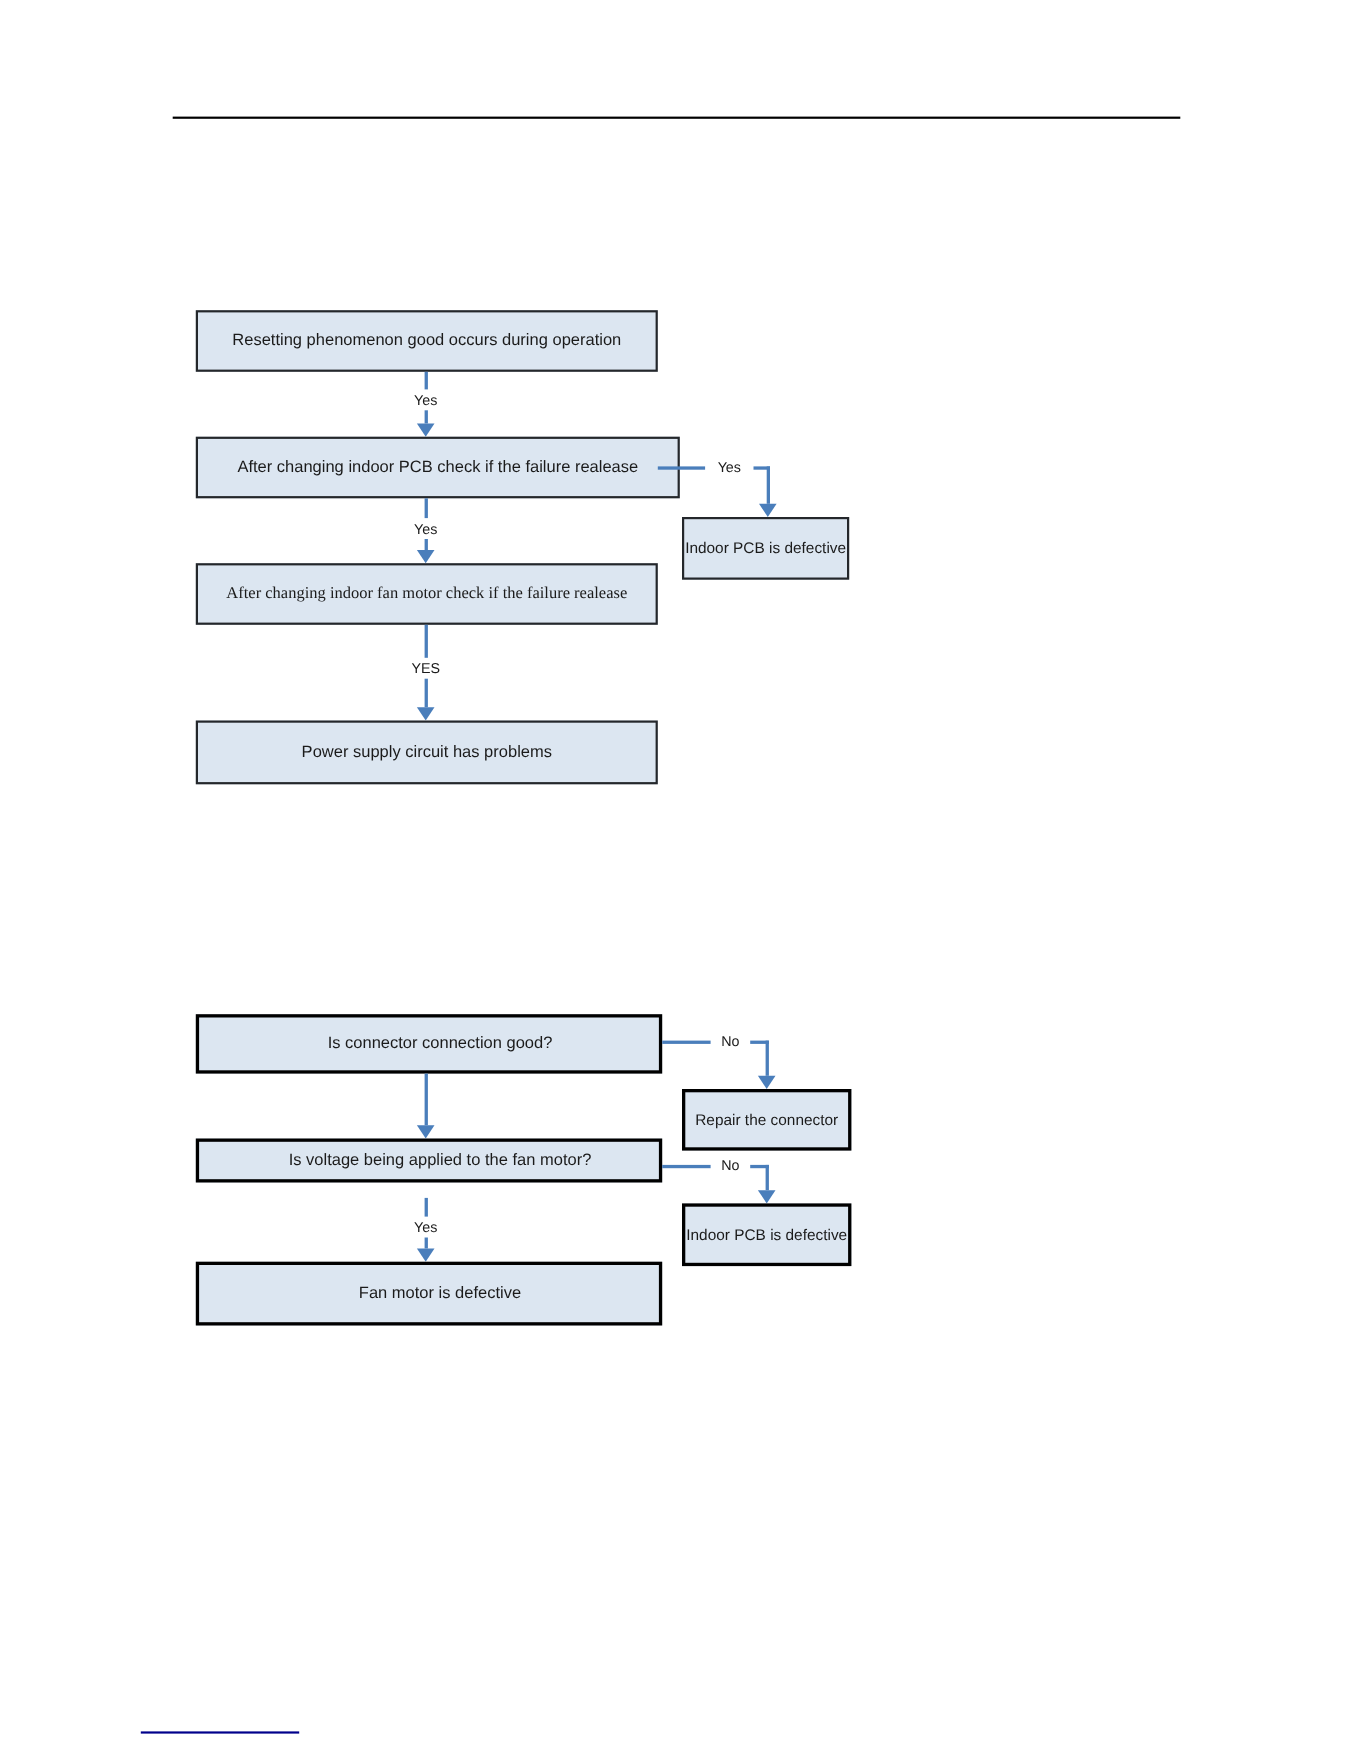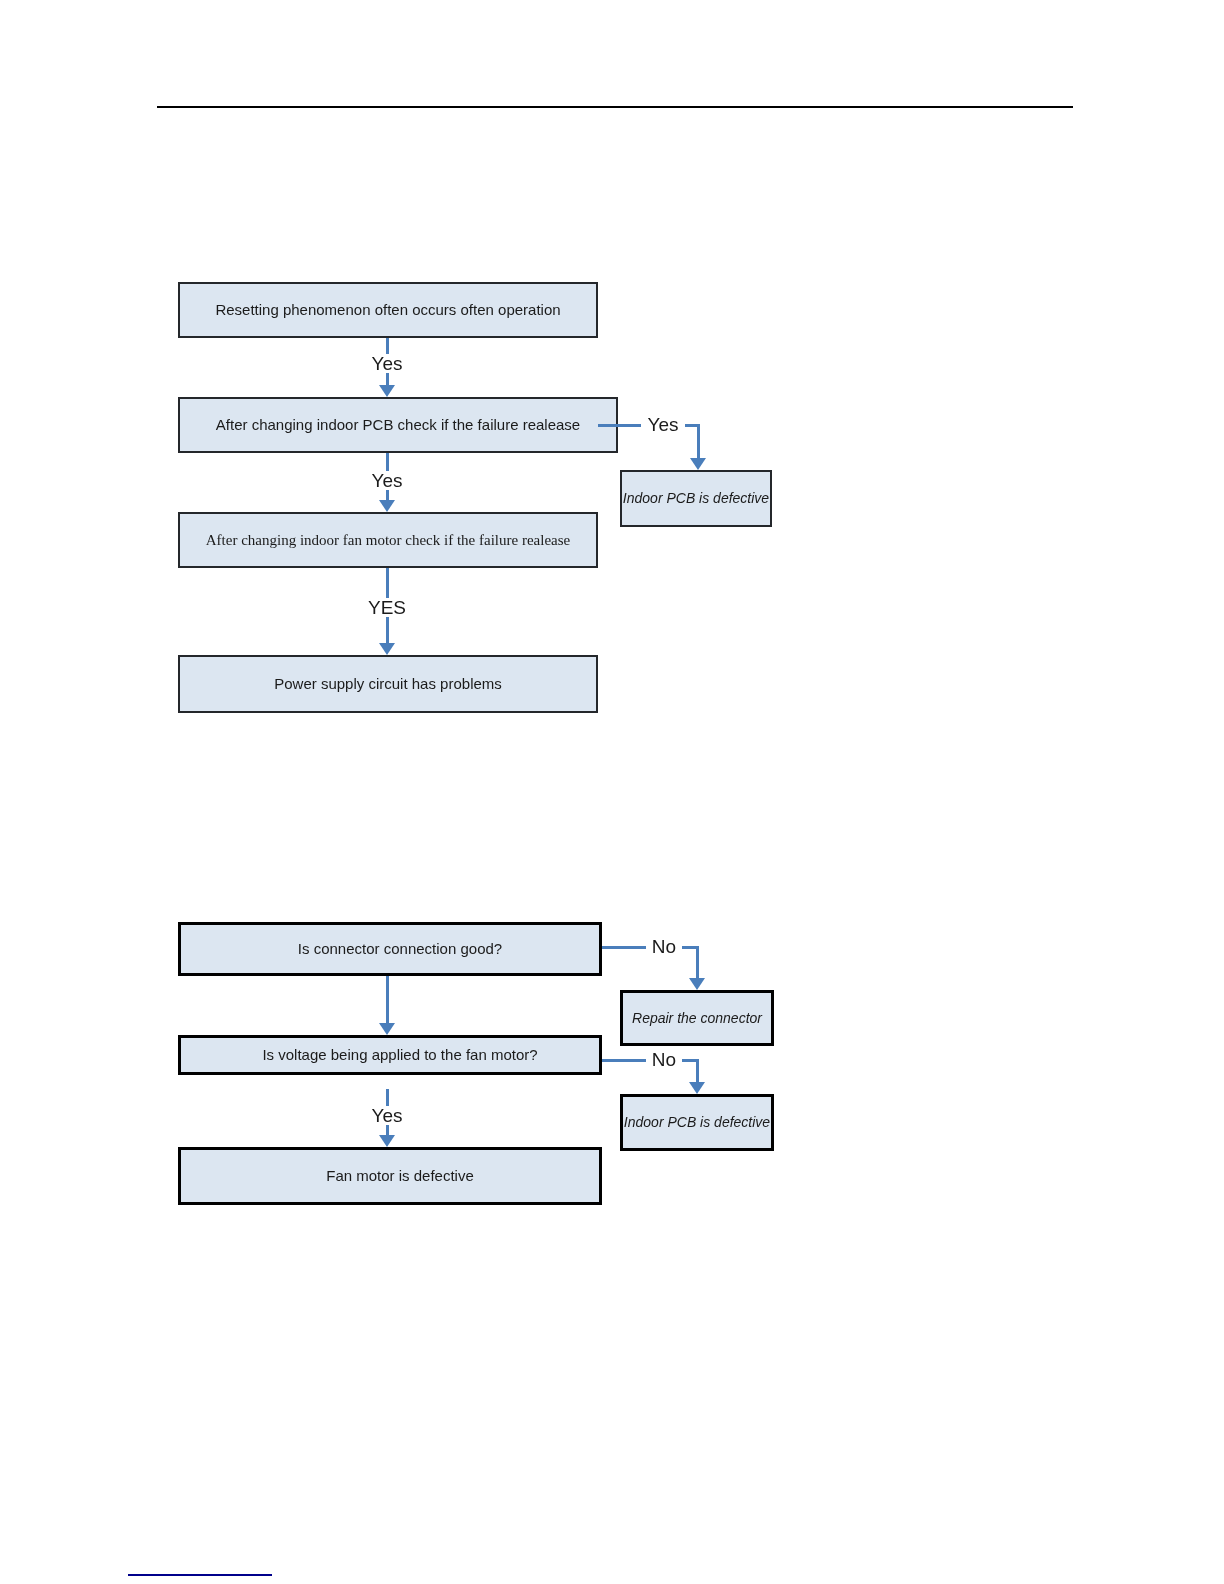"Resetting phenomenon often occurs often" span { text: often occurs often -> good occurs during }
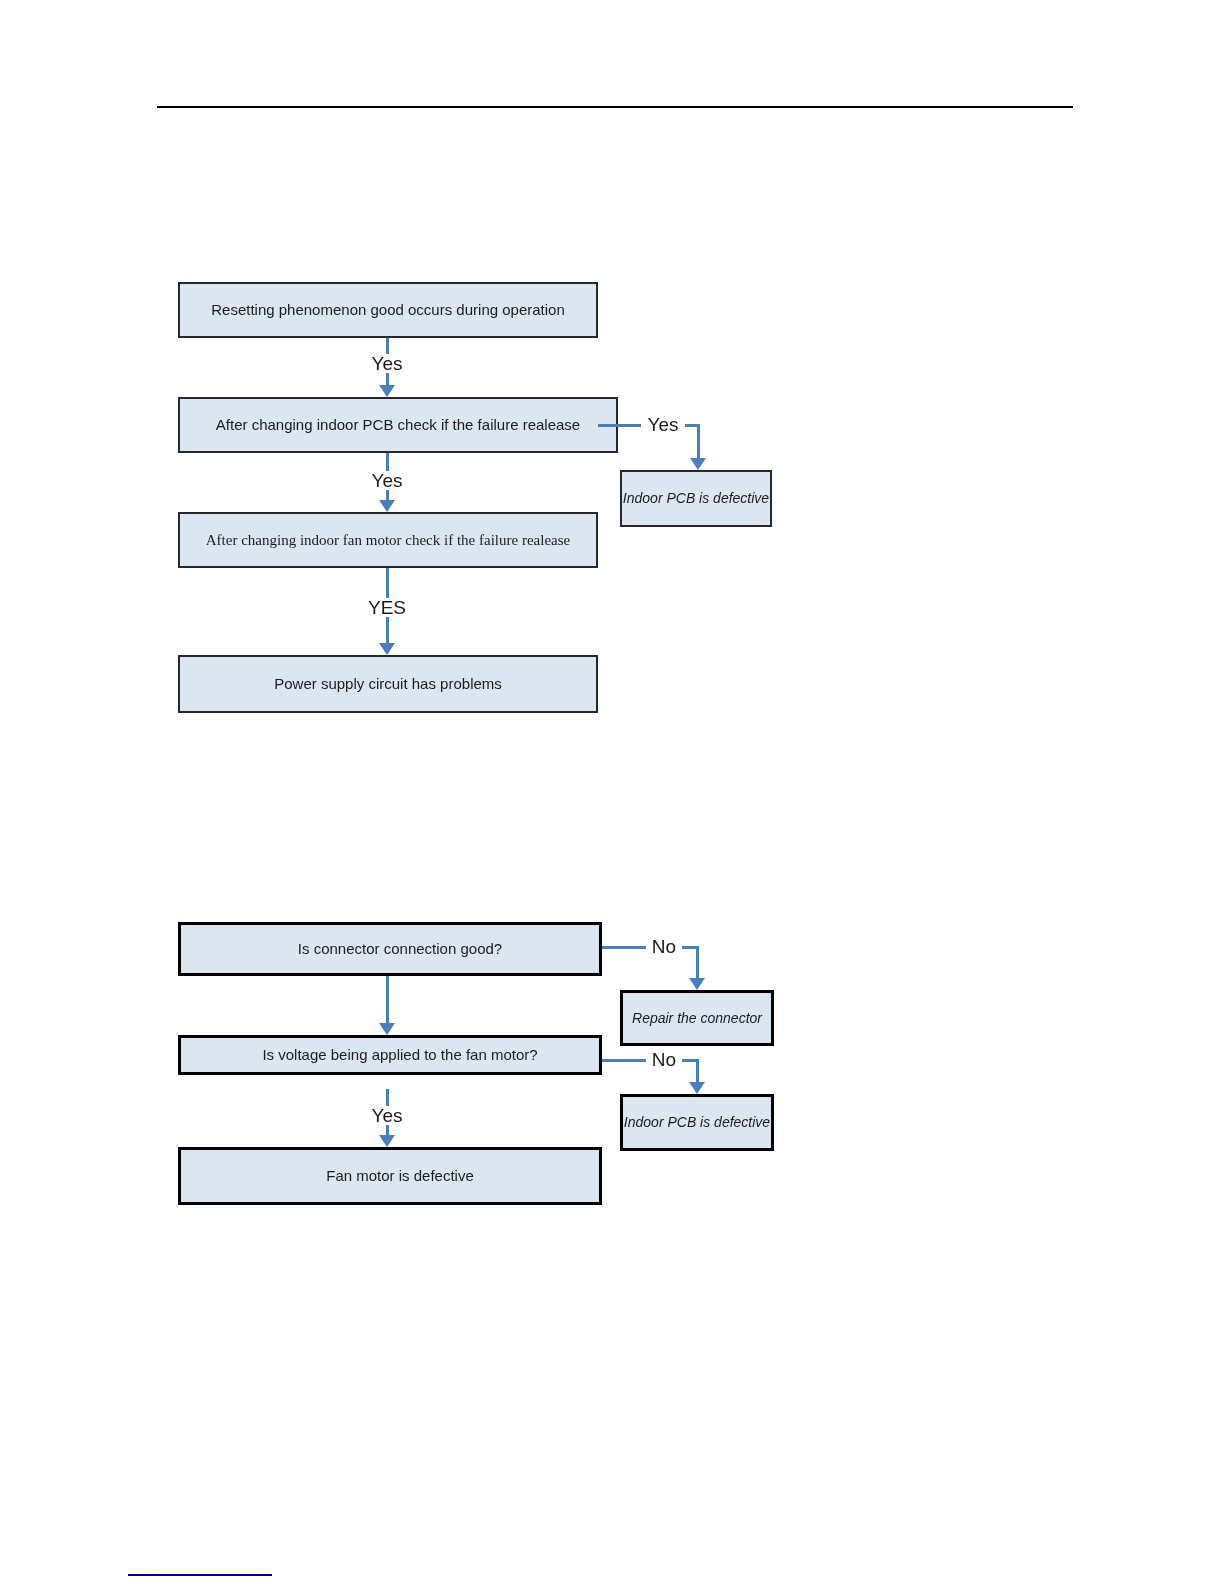"Yes" .lbl { font-size: 19px -> 13px }
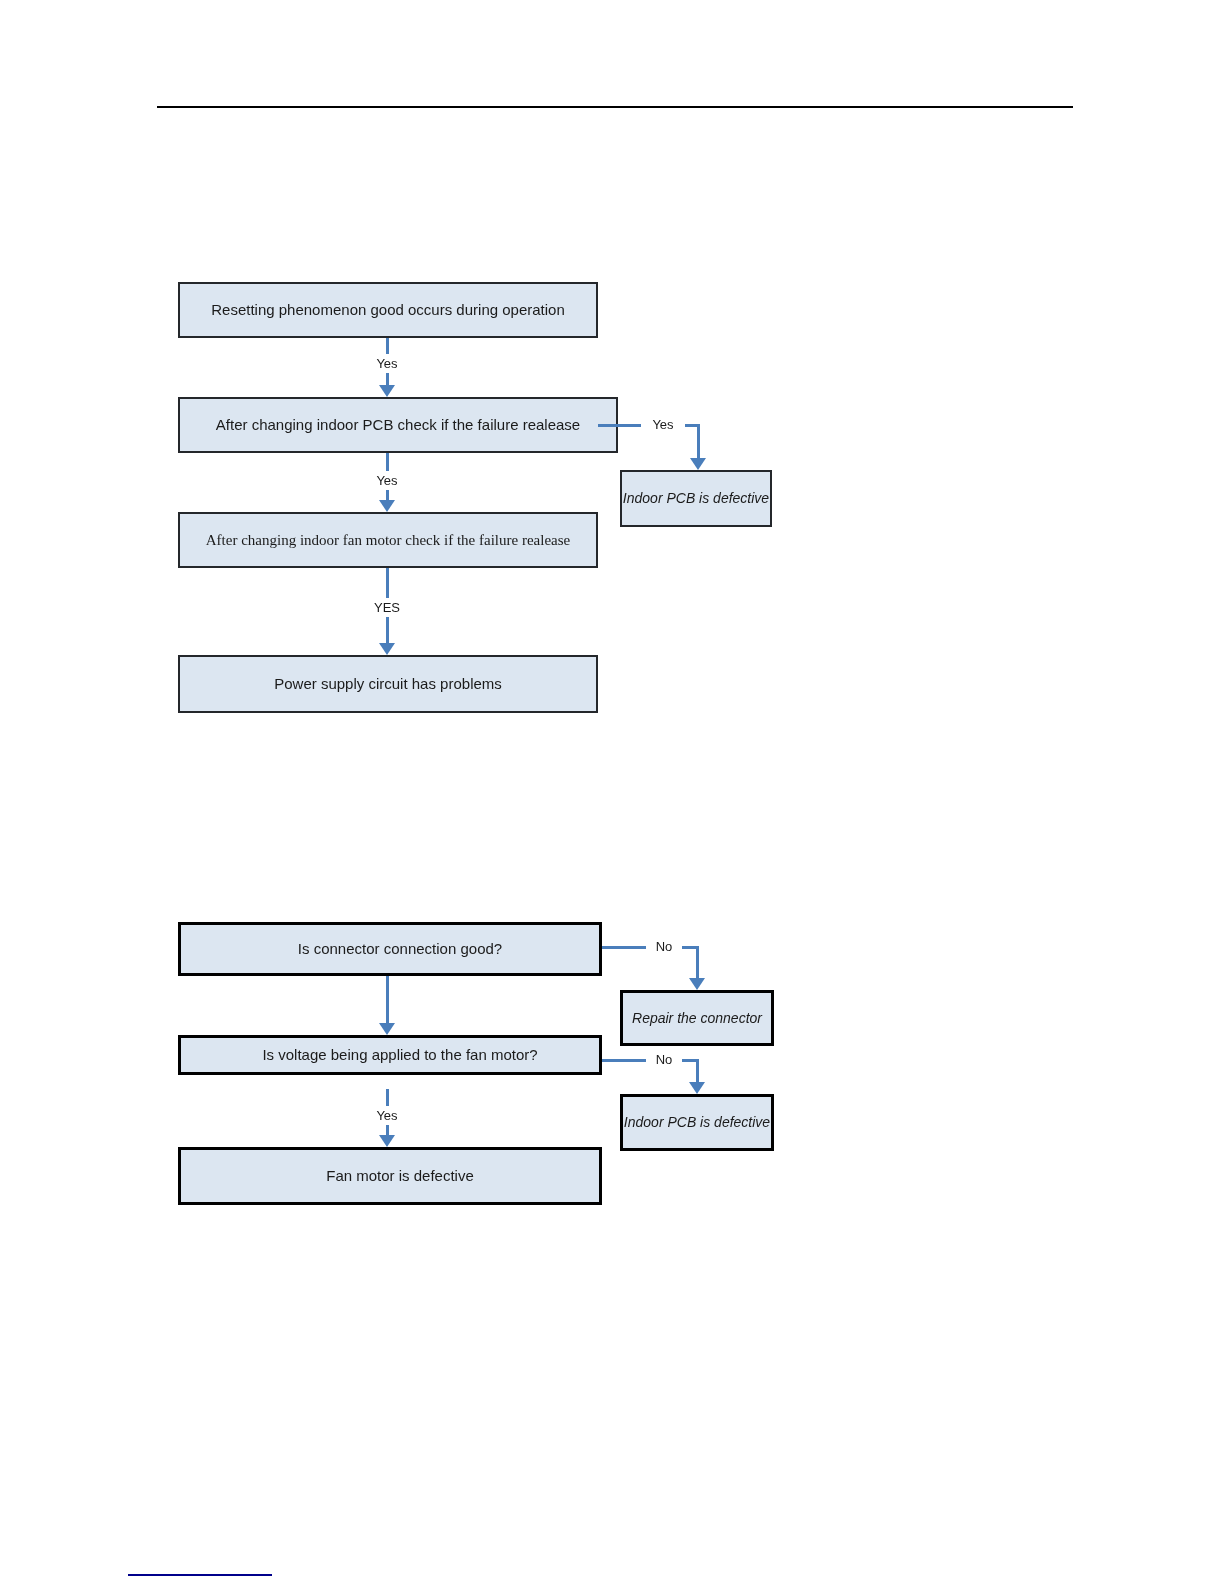"Indoor PCB is defective" .box.small { font-style: italic -> none }
